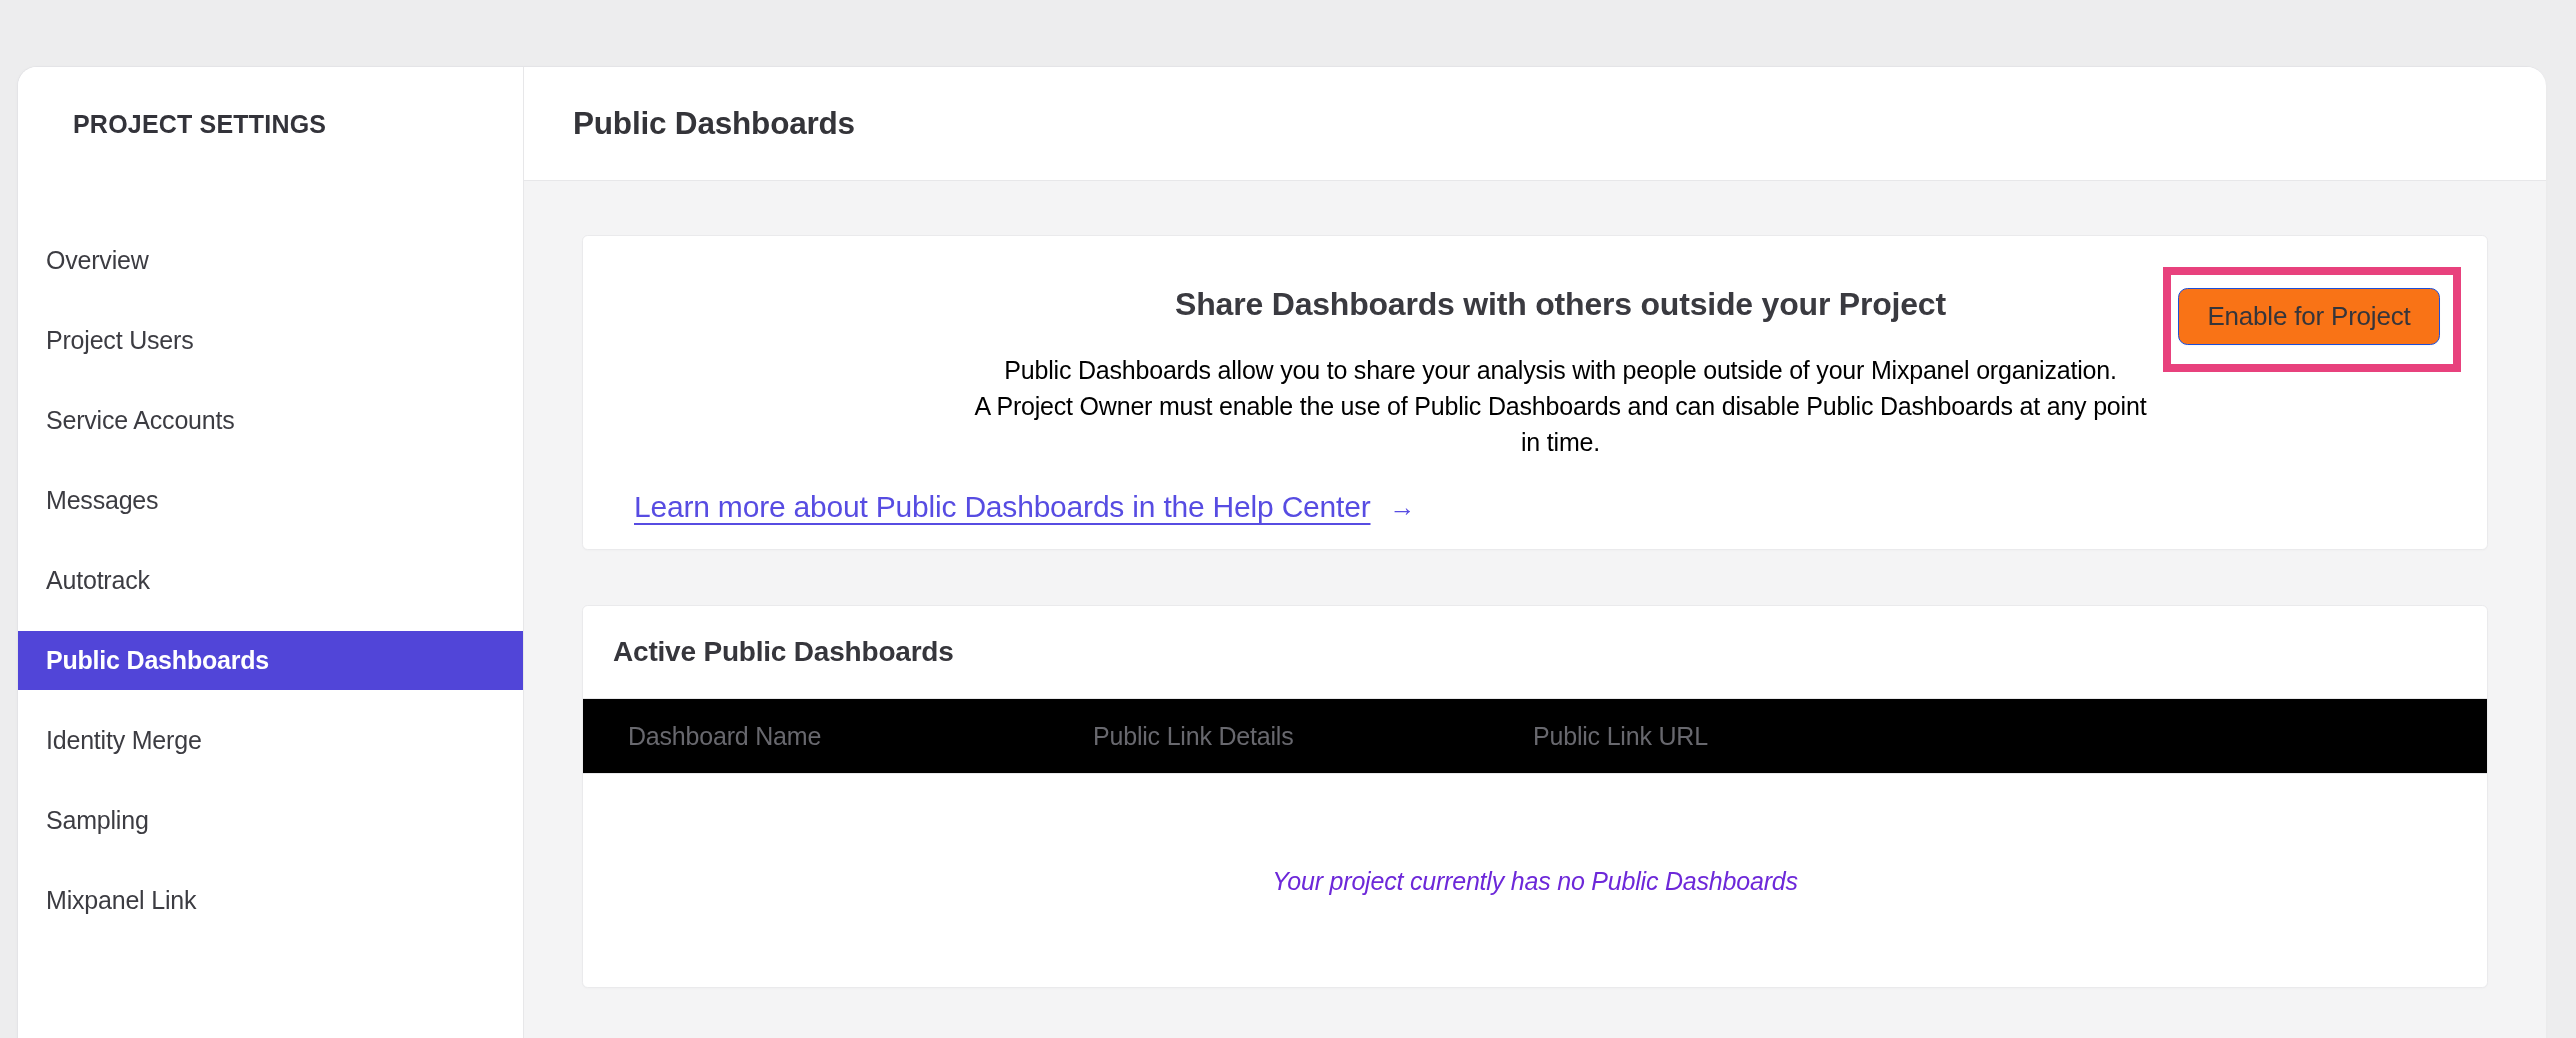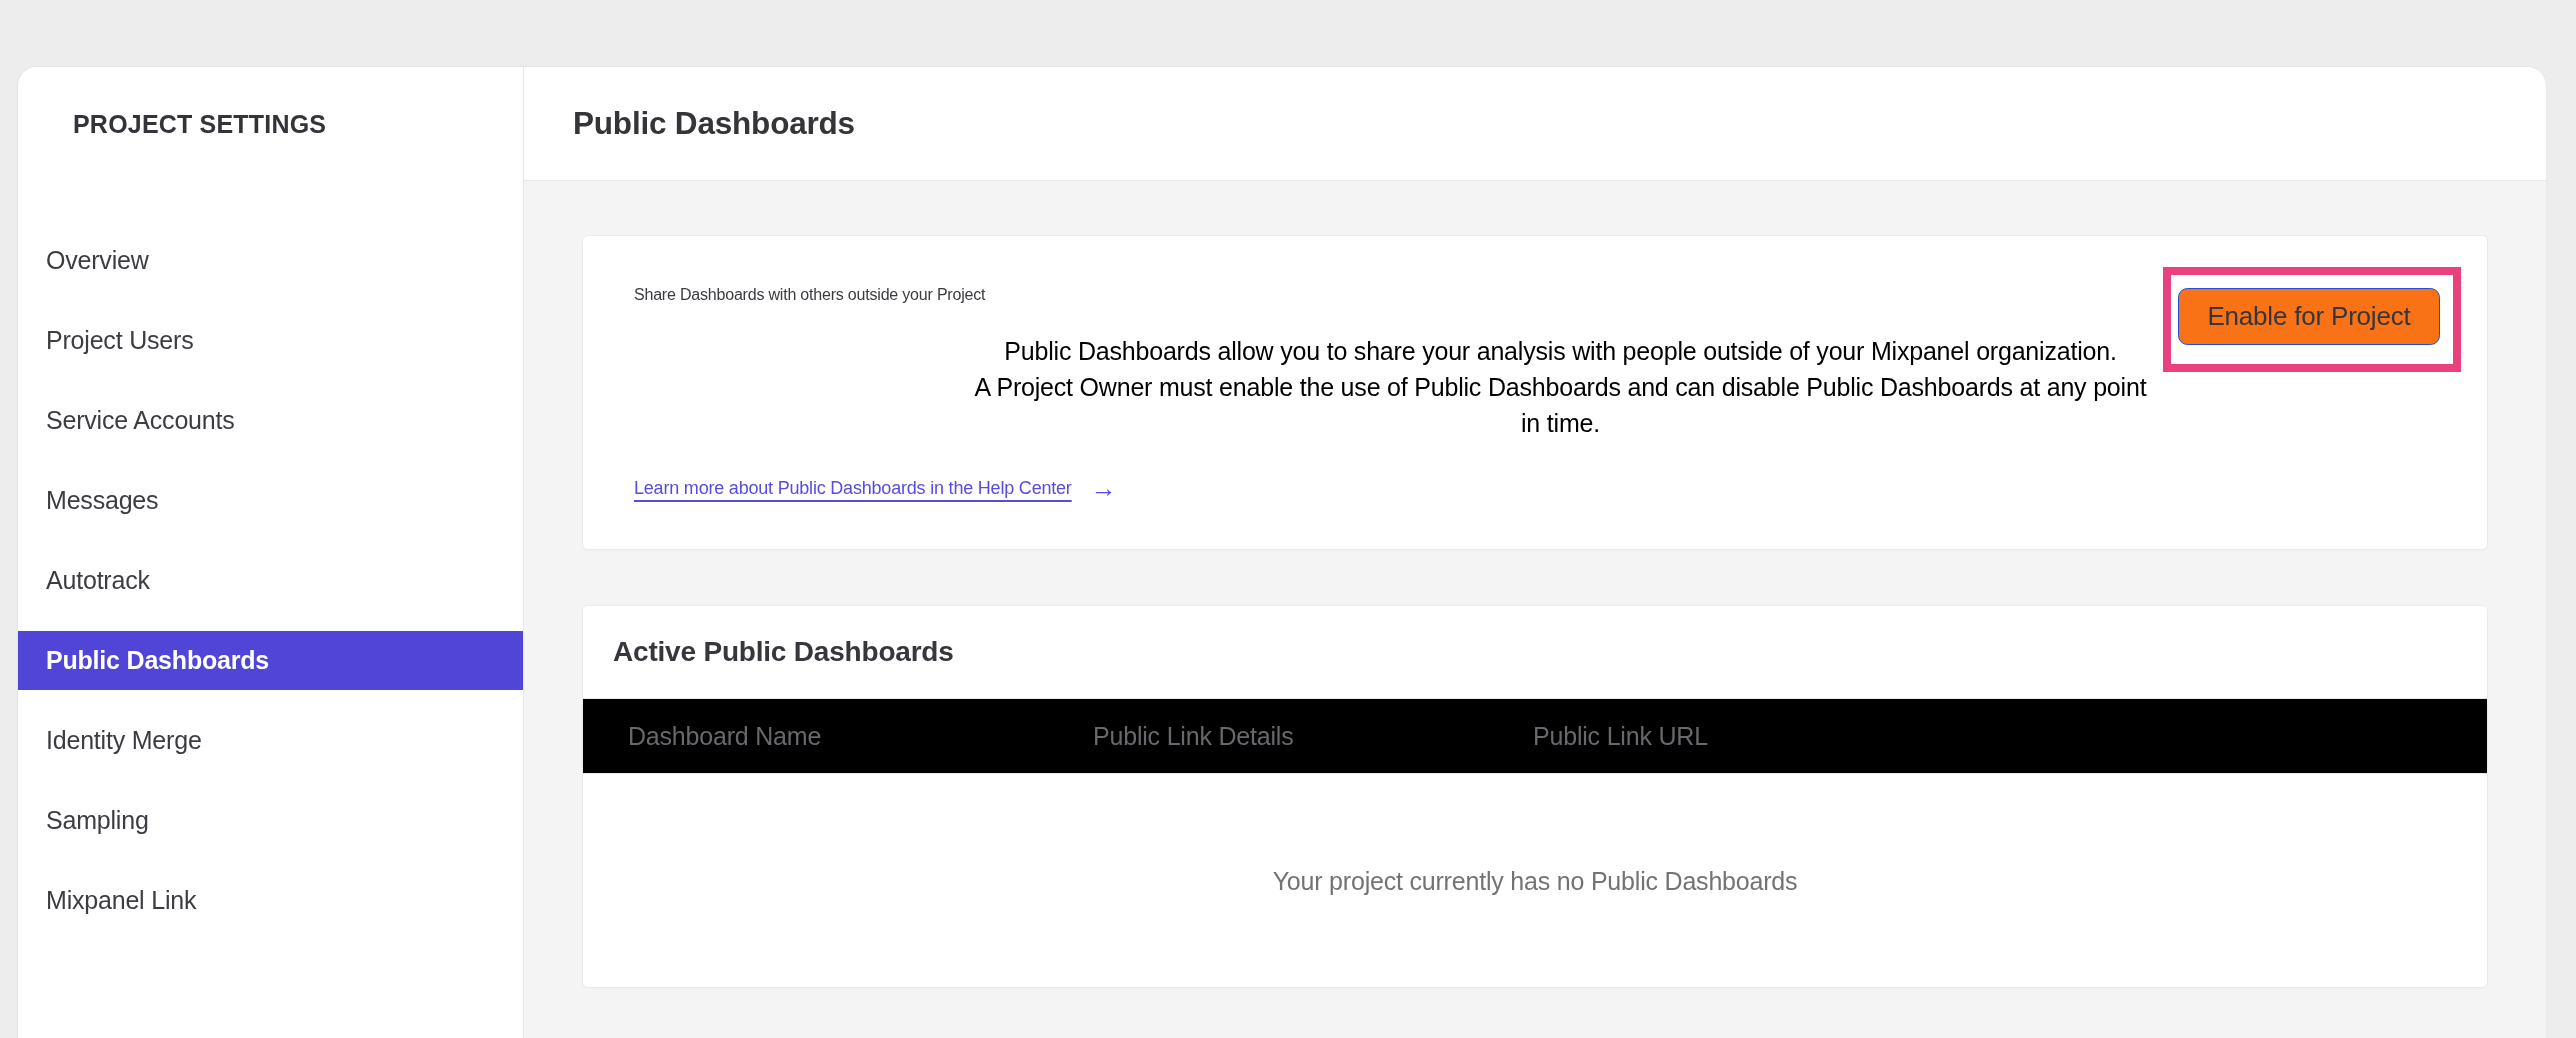"Share Dashboards with others outside" .share-heading { font-size: 16px -> 32px; font-weight: 400 -> 700; text-align: none -> center }
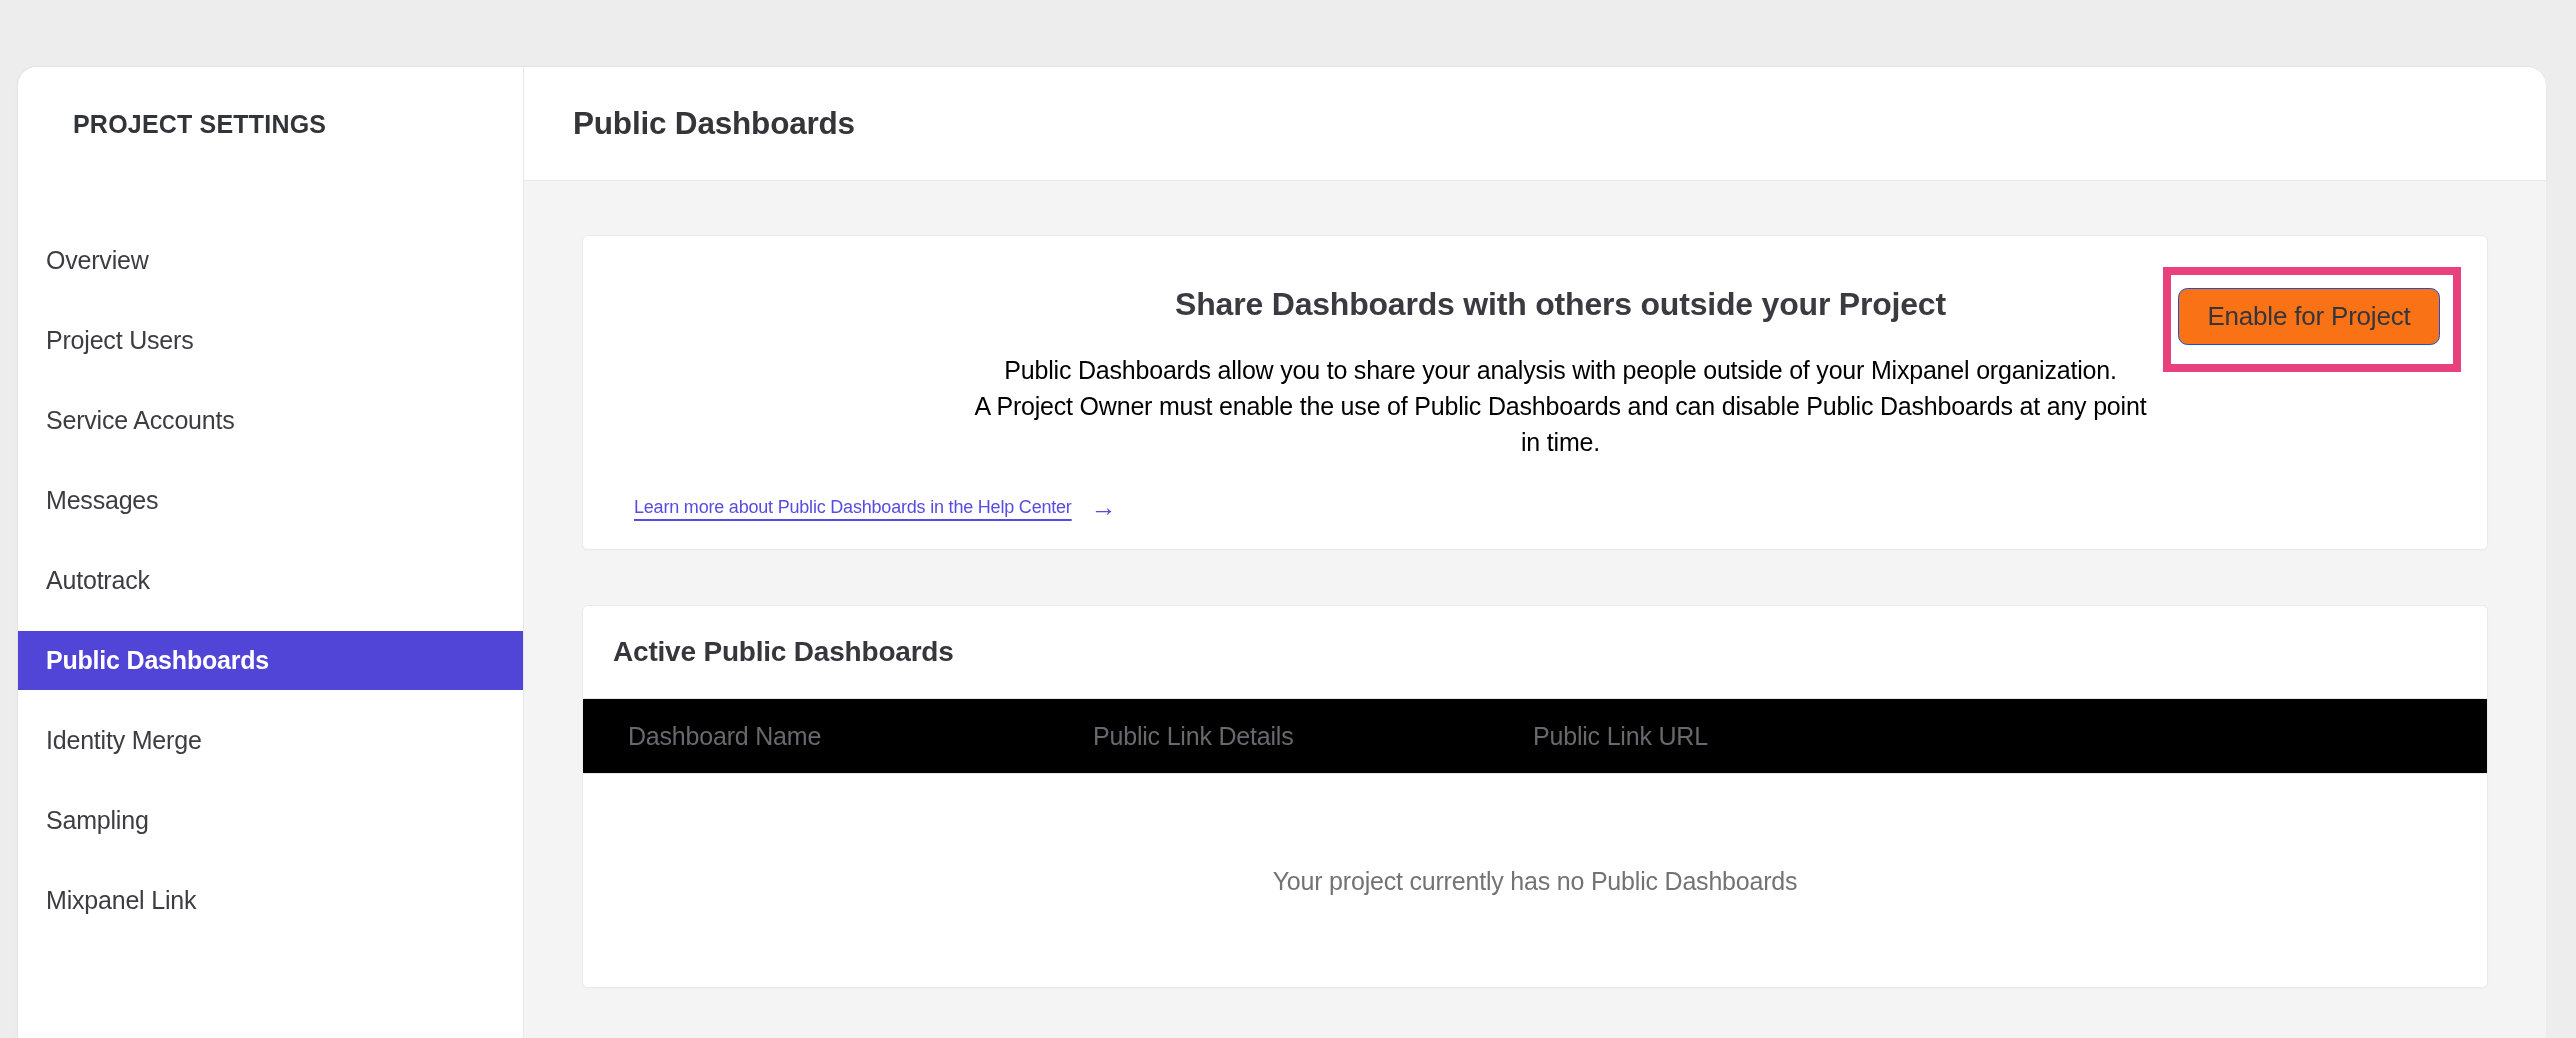"Learn more about Public Dashboards" .share-link { font-size: 18px -> 30px }
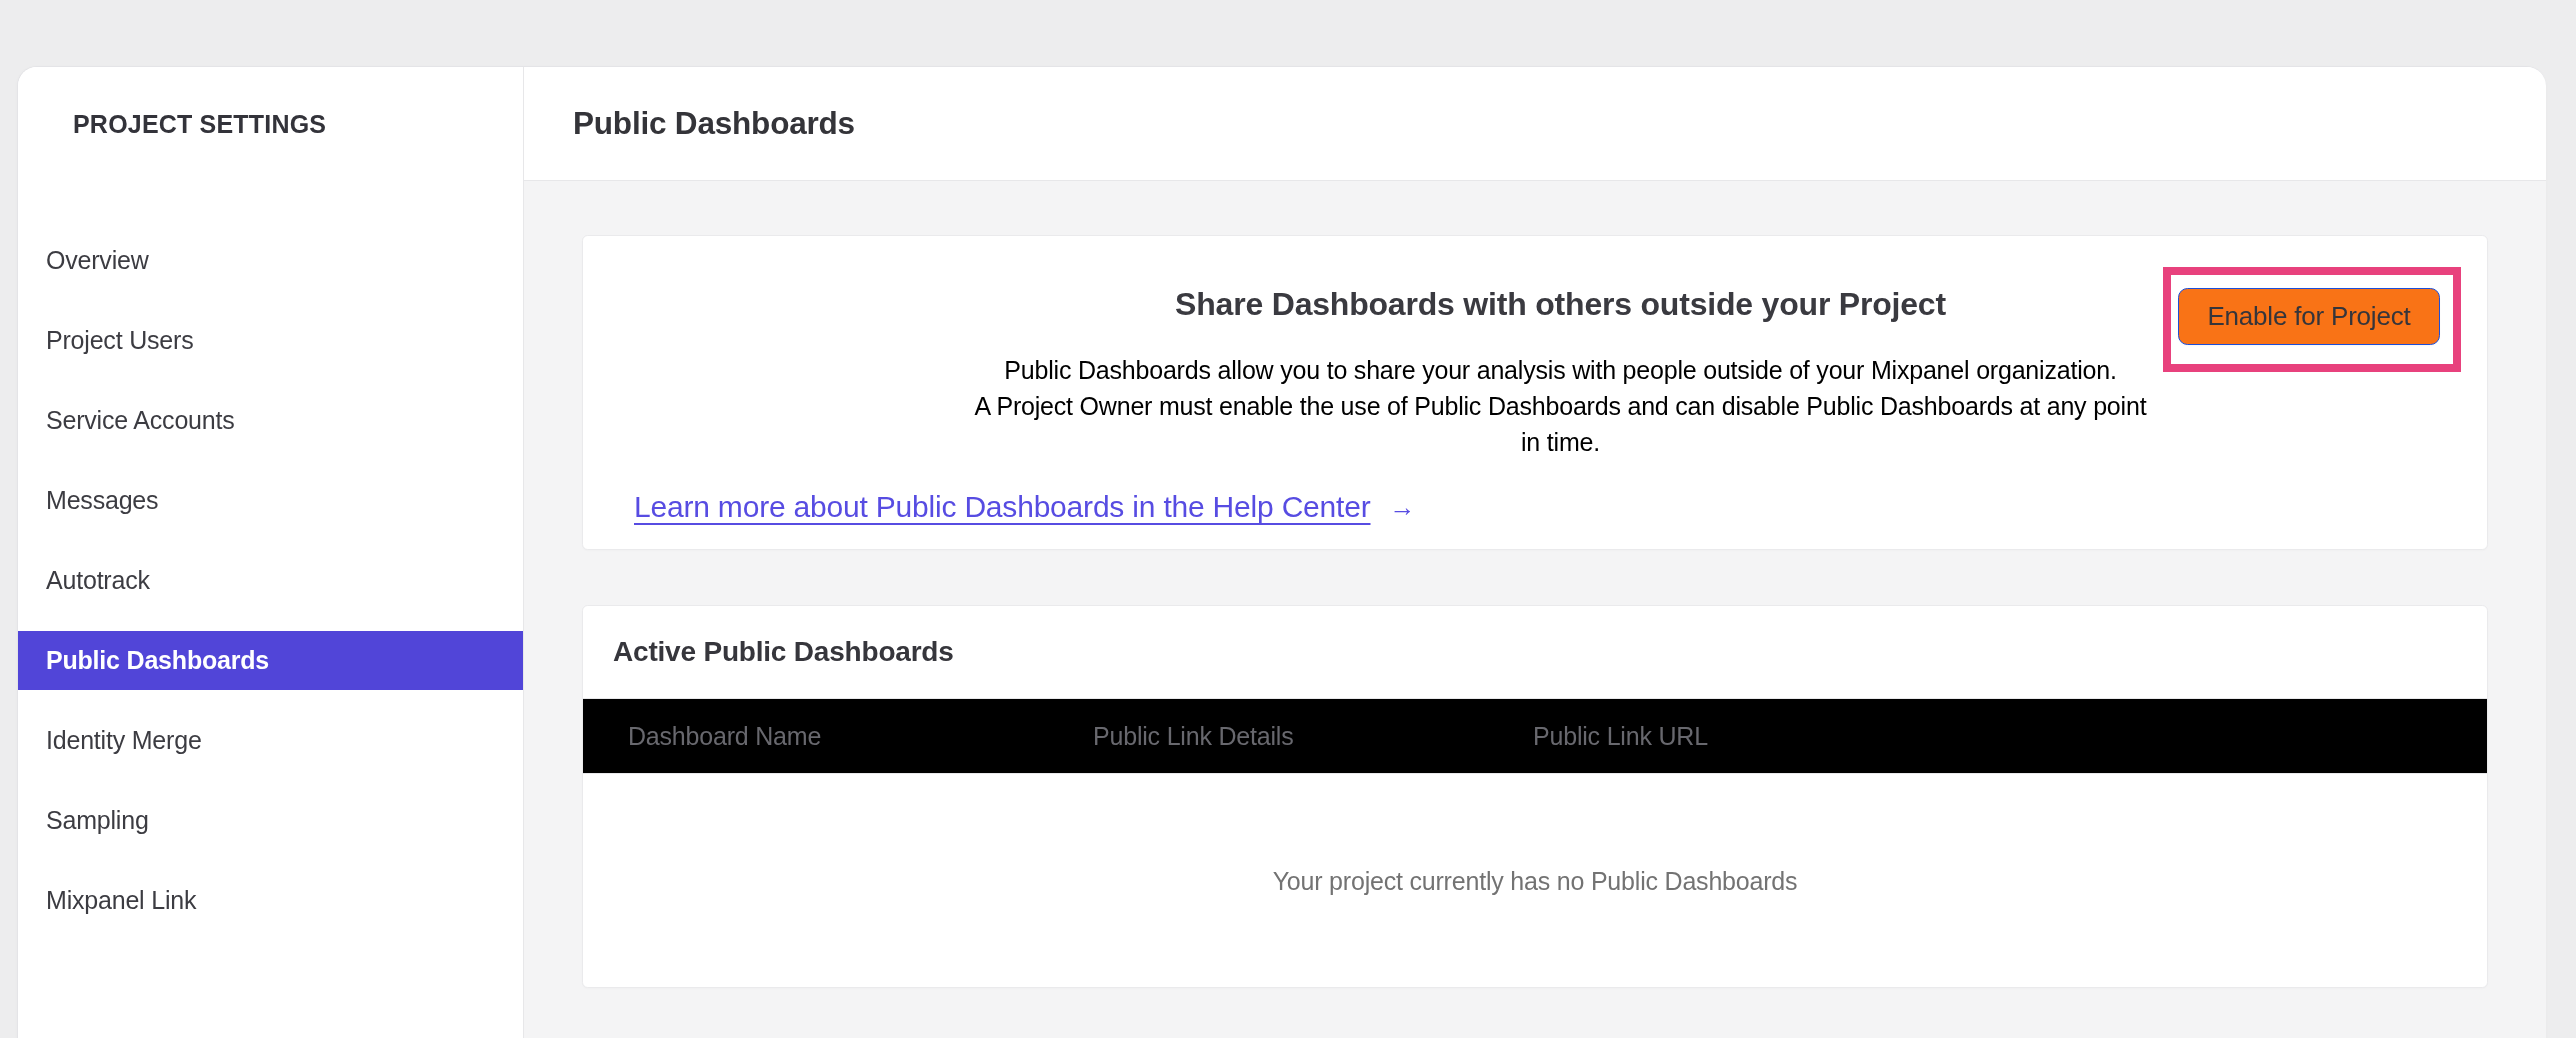"Your project currently has no" .empty-text { color: #737373 -> #6d28d9; font-style: none -> italic }
